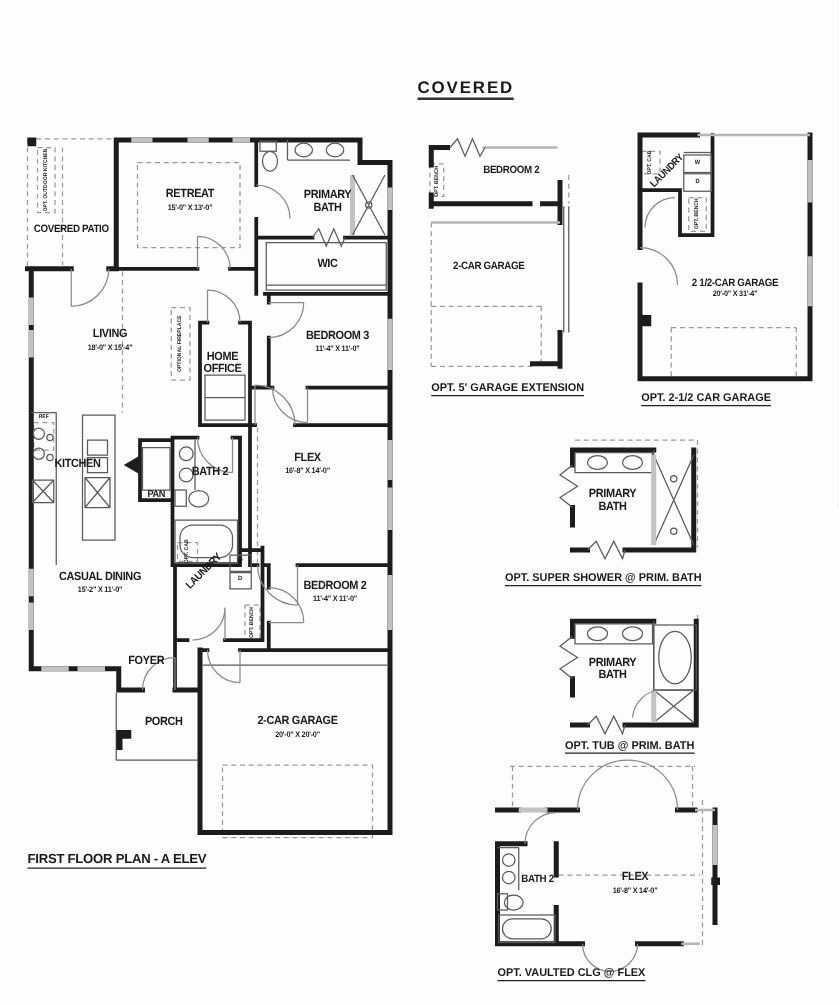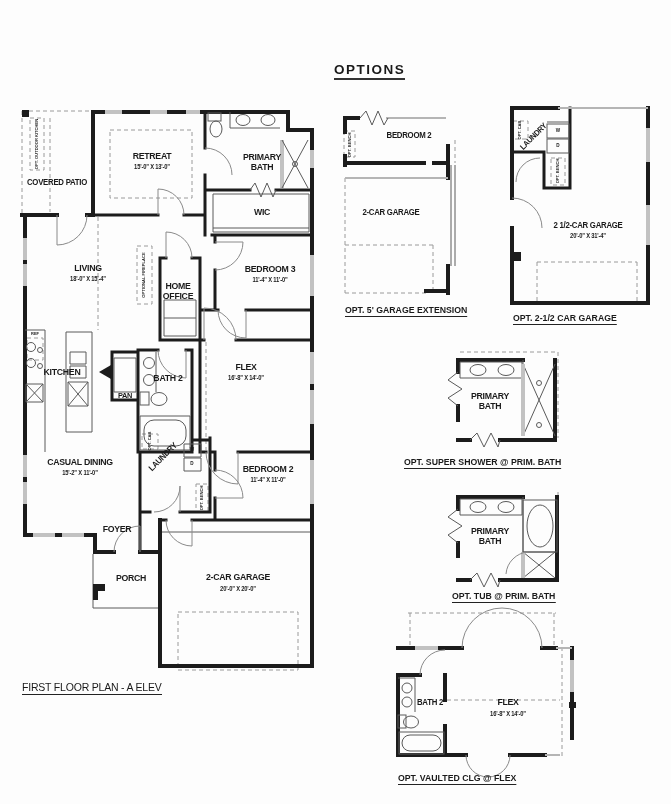"OPTIONS" div.title-opt { text: OPTIONS -> COVERED }
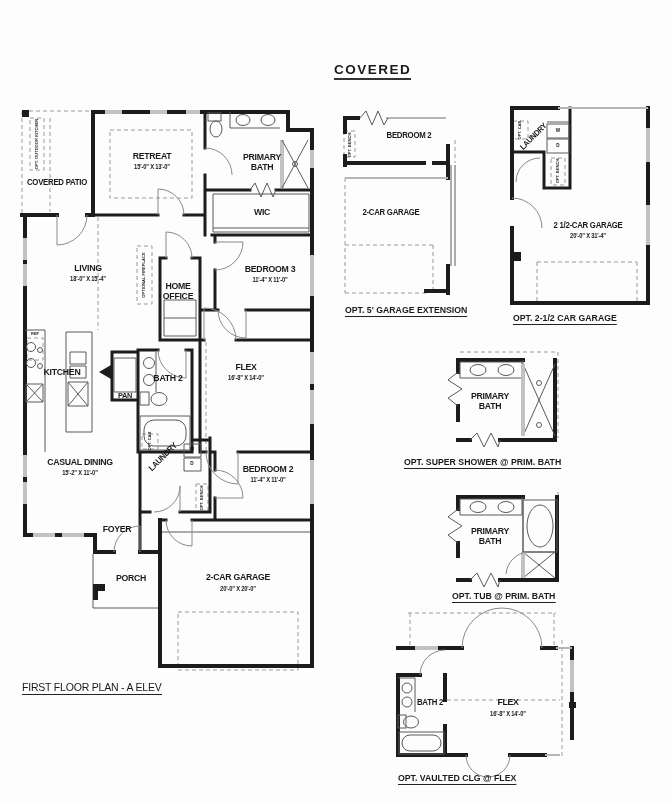"FIRST FLOOR PLAN - A" .plan-title { font-weight: 400 -> 700 }
